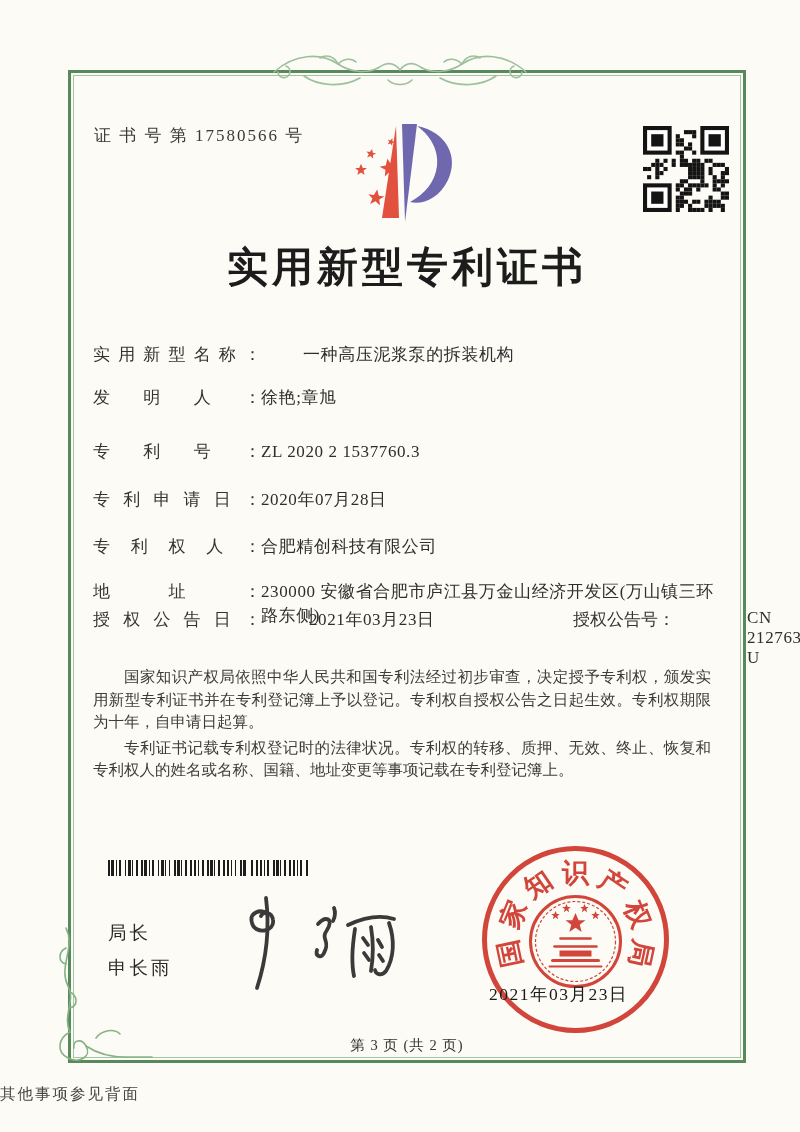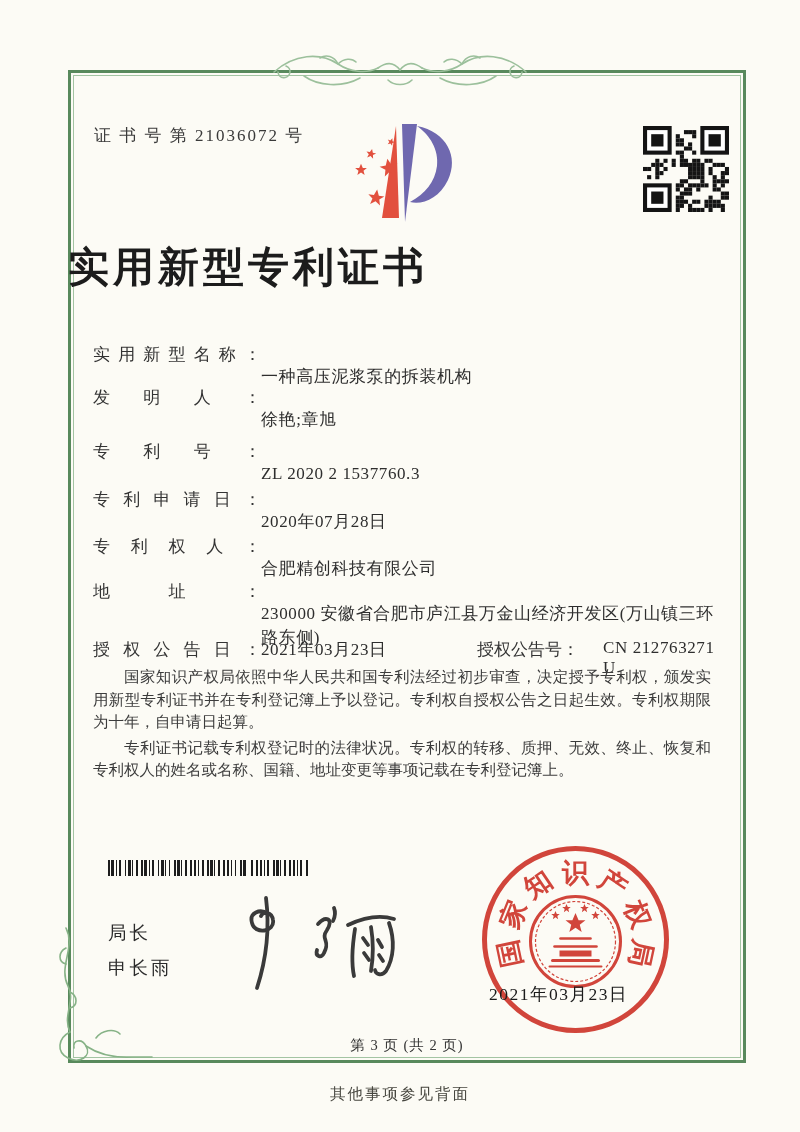"证 书 号 第 21036072" div.cert-no { text: 21036072 -> 17580566 }
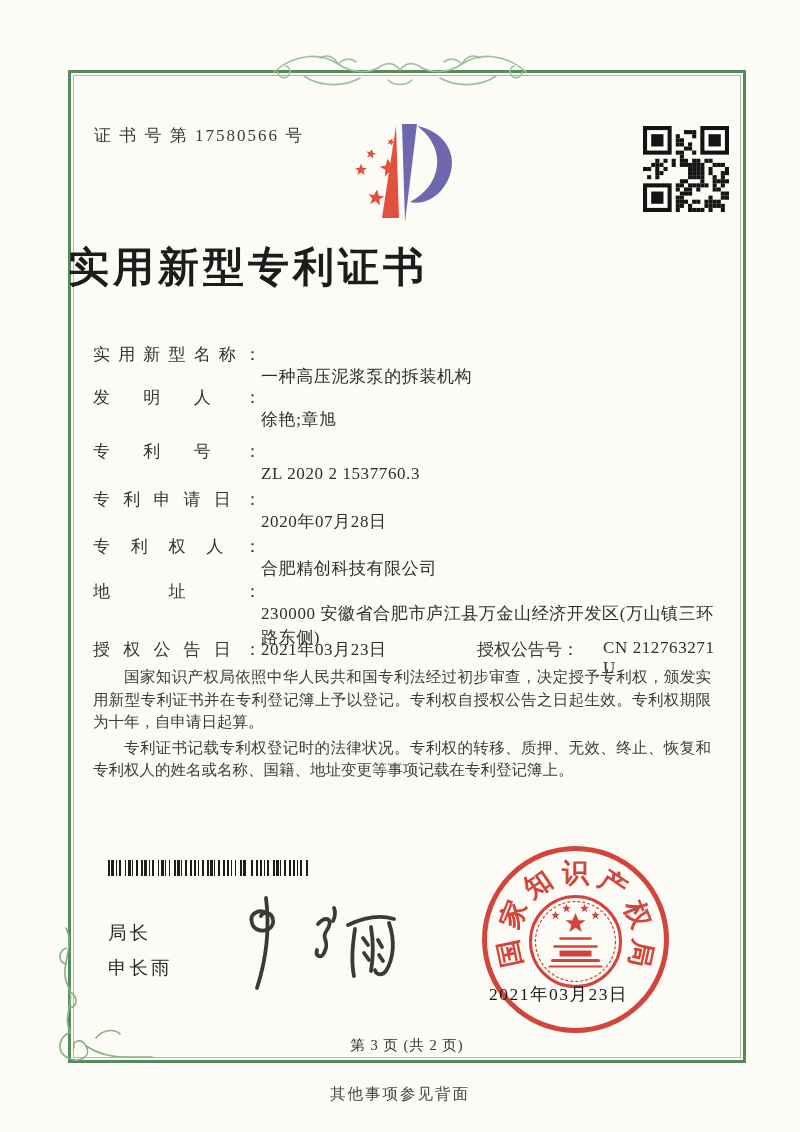"实用新型专利证书" .title { text-align: left -> center }
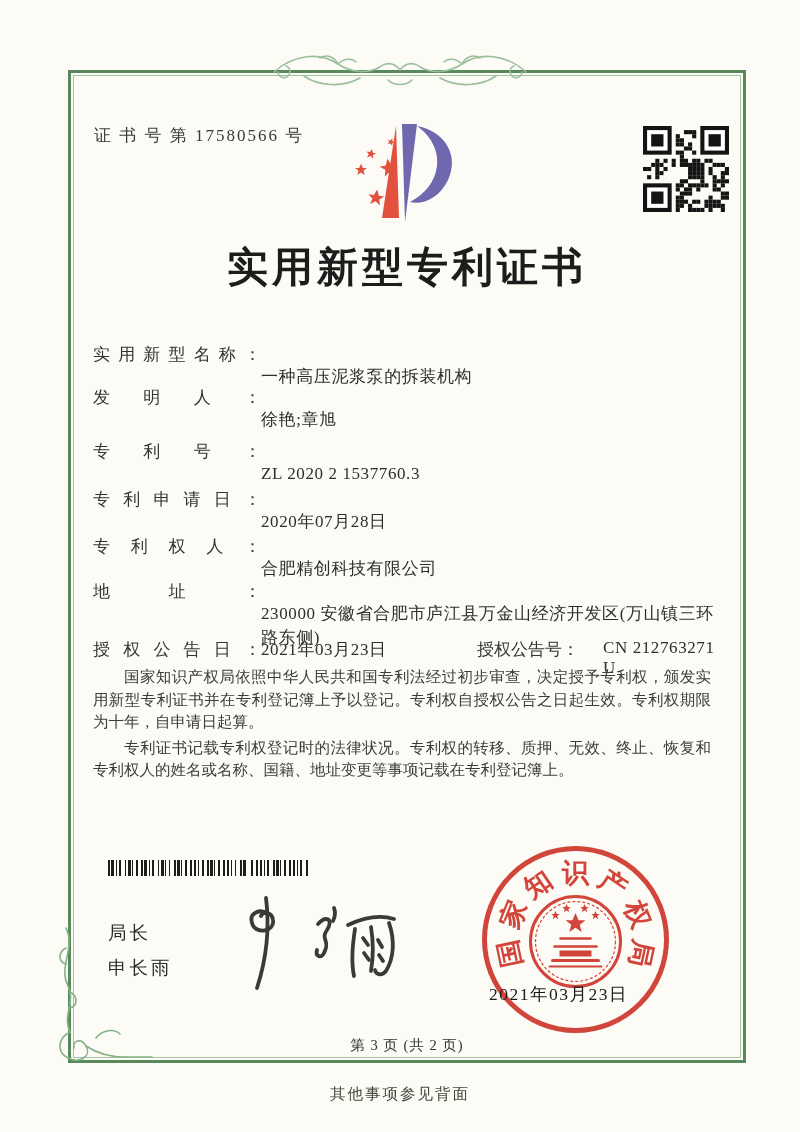"实用新型名称：" .r-name { gap: none -> 42px }
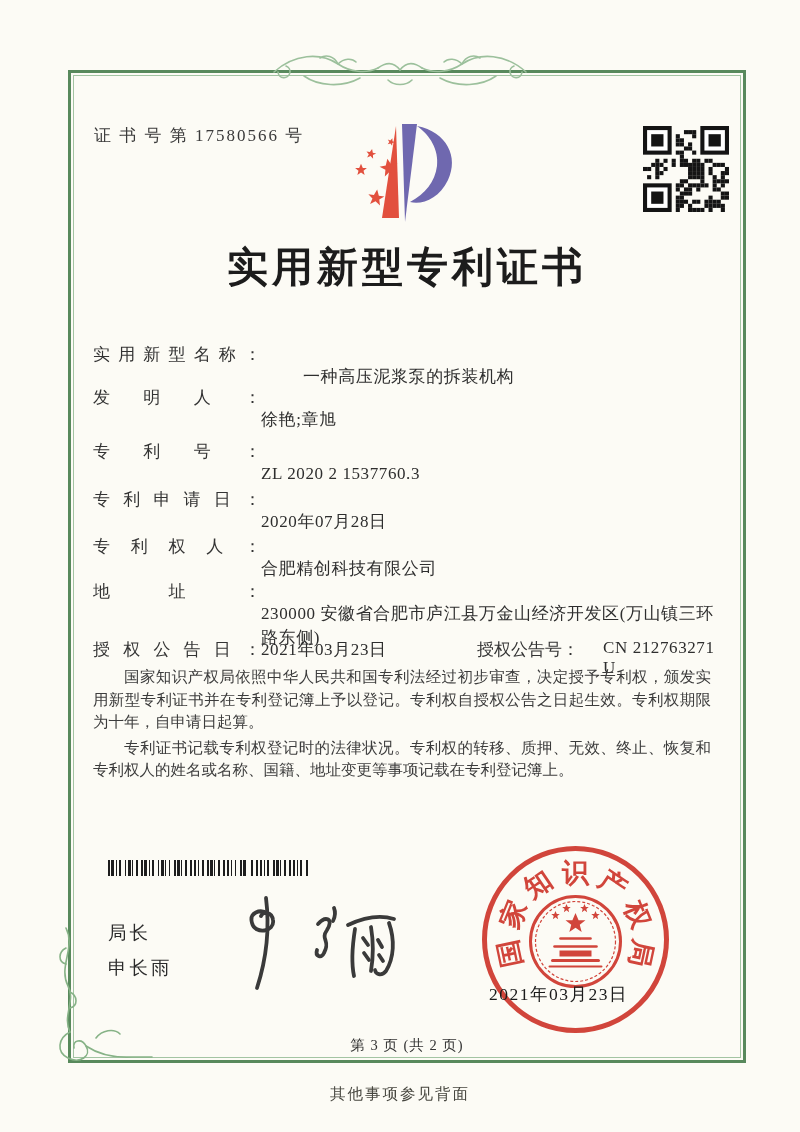"一种高压泥浆泵的拆装机构" .row .value { margin-top: 22px -> none }
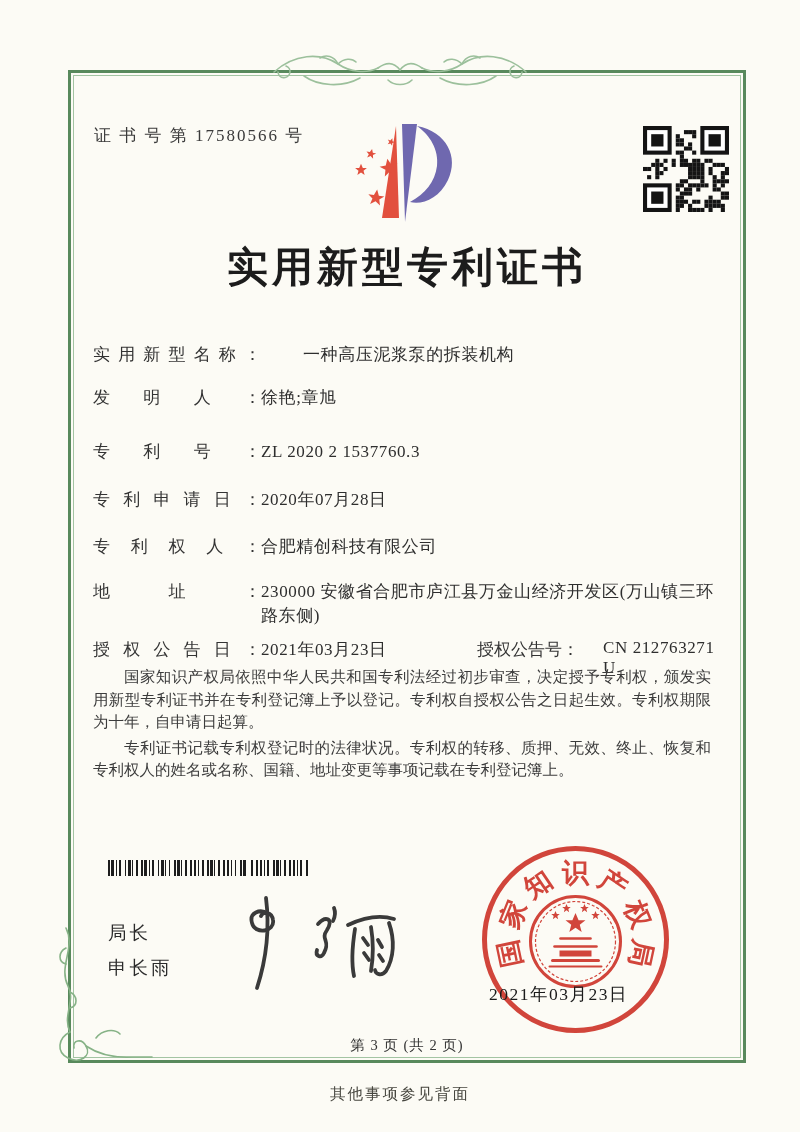"授权公告日：" .r-grant { gap: none -> 48px; top: 638px -> 608px }
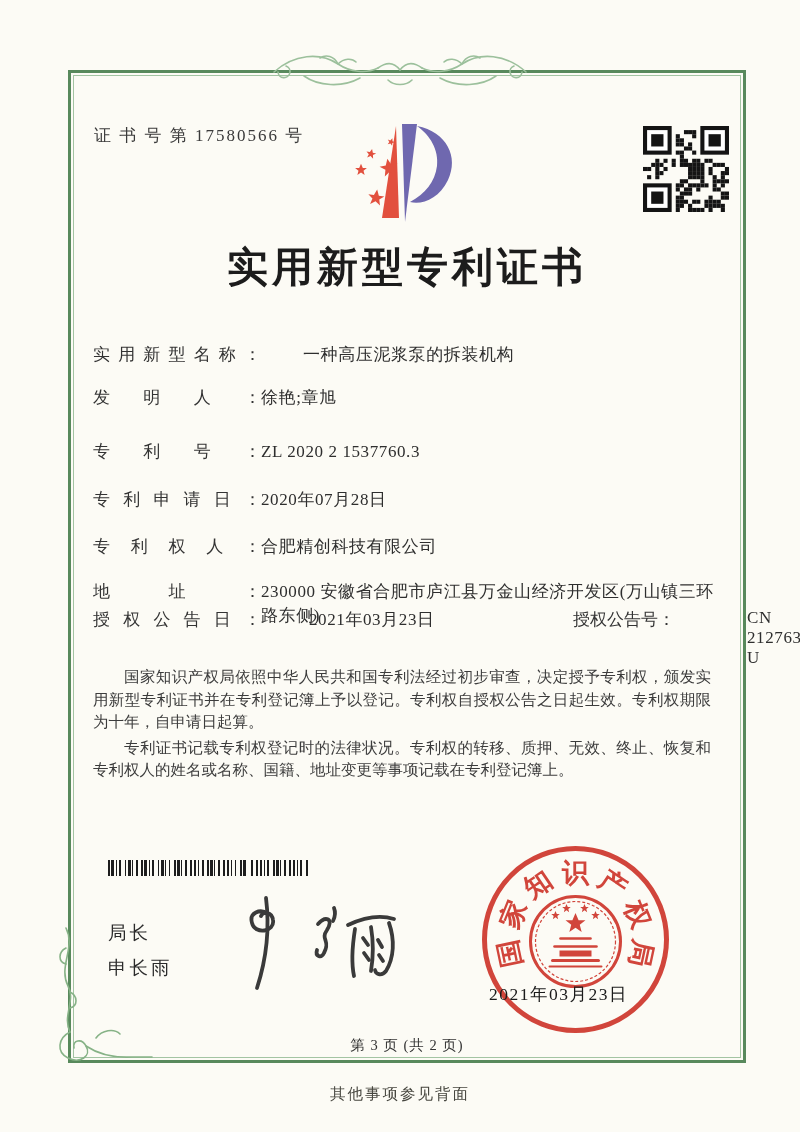"其他事项参见背面" .back-note { text-align: center -> left }
